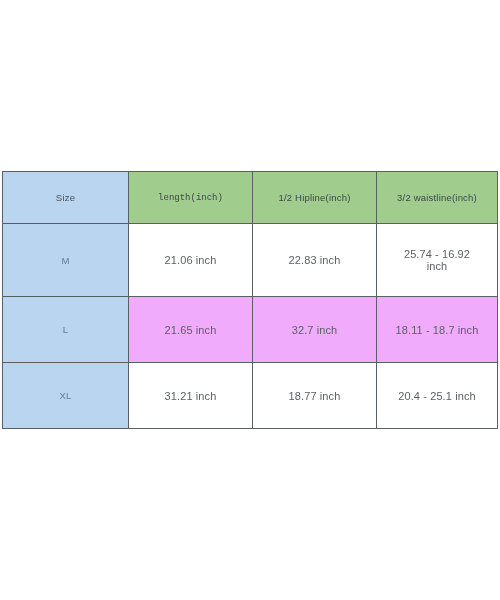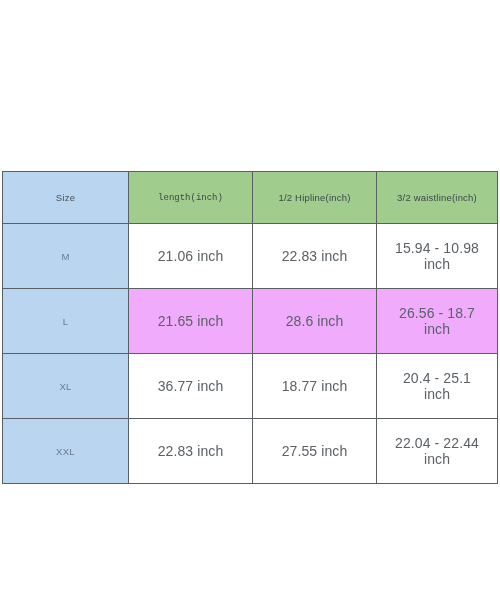"21.06 inch" td.cell-value { font-size: 14px -> 11px }
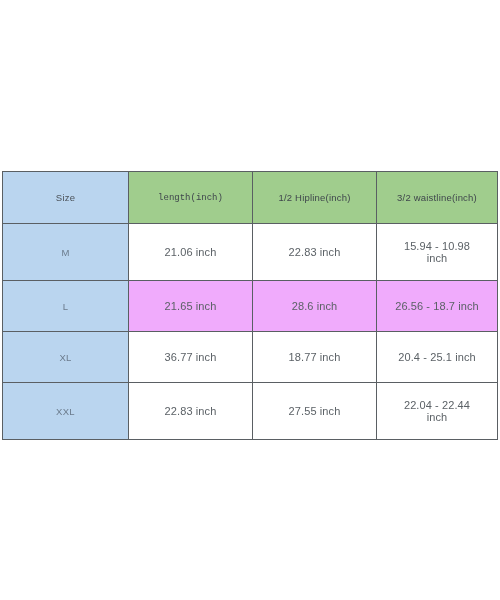"15.94 - 10.98 inch" td.cell-value { text: 15.94 - 10.98 -> 25.74 - 16.92 }
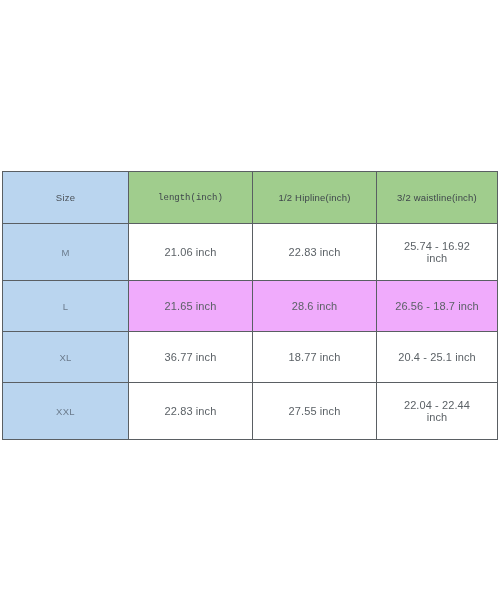"28.6 inch" td.cell-value { text: 28.6 -> 32.7 }
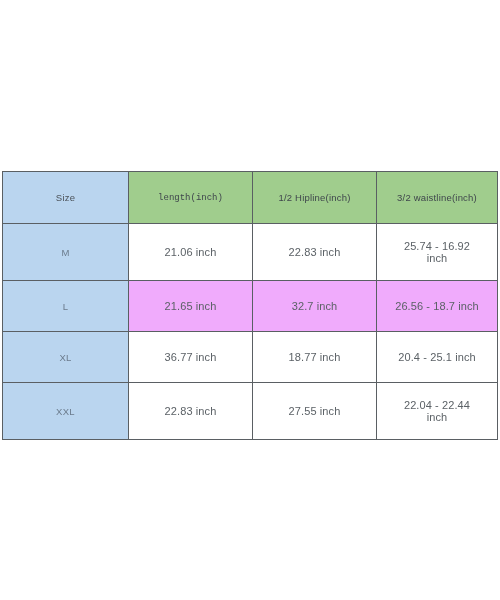"26.56 - 18.7 inch" td.cell-value { text: 26.56 -> 18.11 }
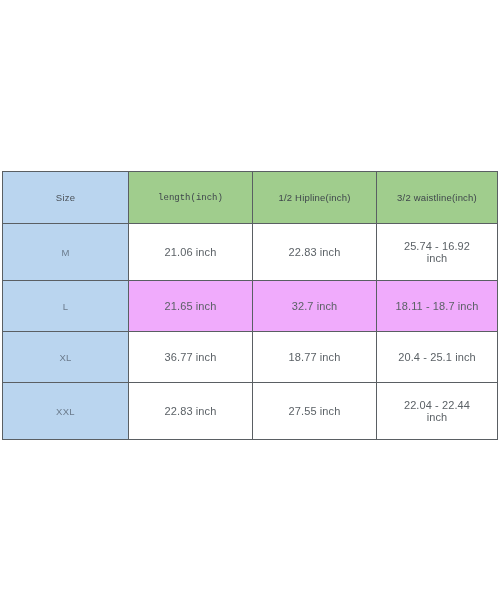"36.77 inch" td.cell-value { text: 36.77 -> 31.21 }
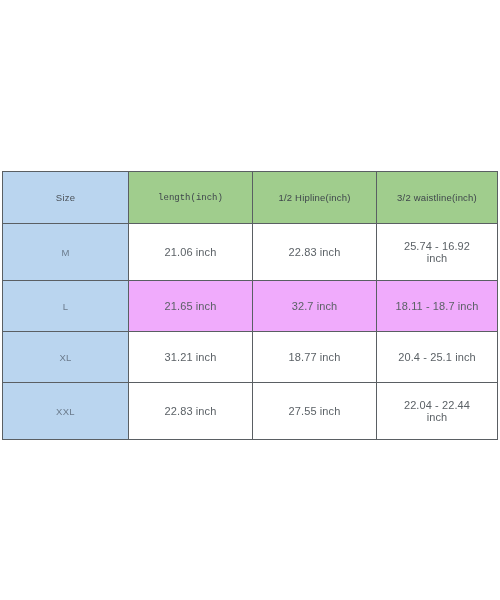"XXL" tr.data-row { html: <tr> <td>XXL</td> <td>22.83 inch</td> <td>27.55 inch</td> <td>22.04 - 22.44 inch</td> </tr> -> none }
